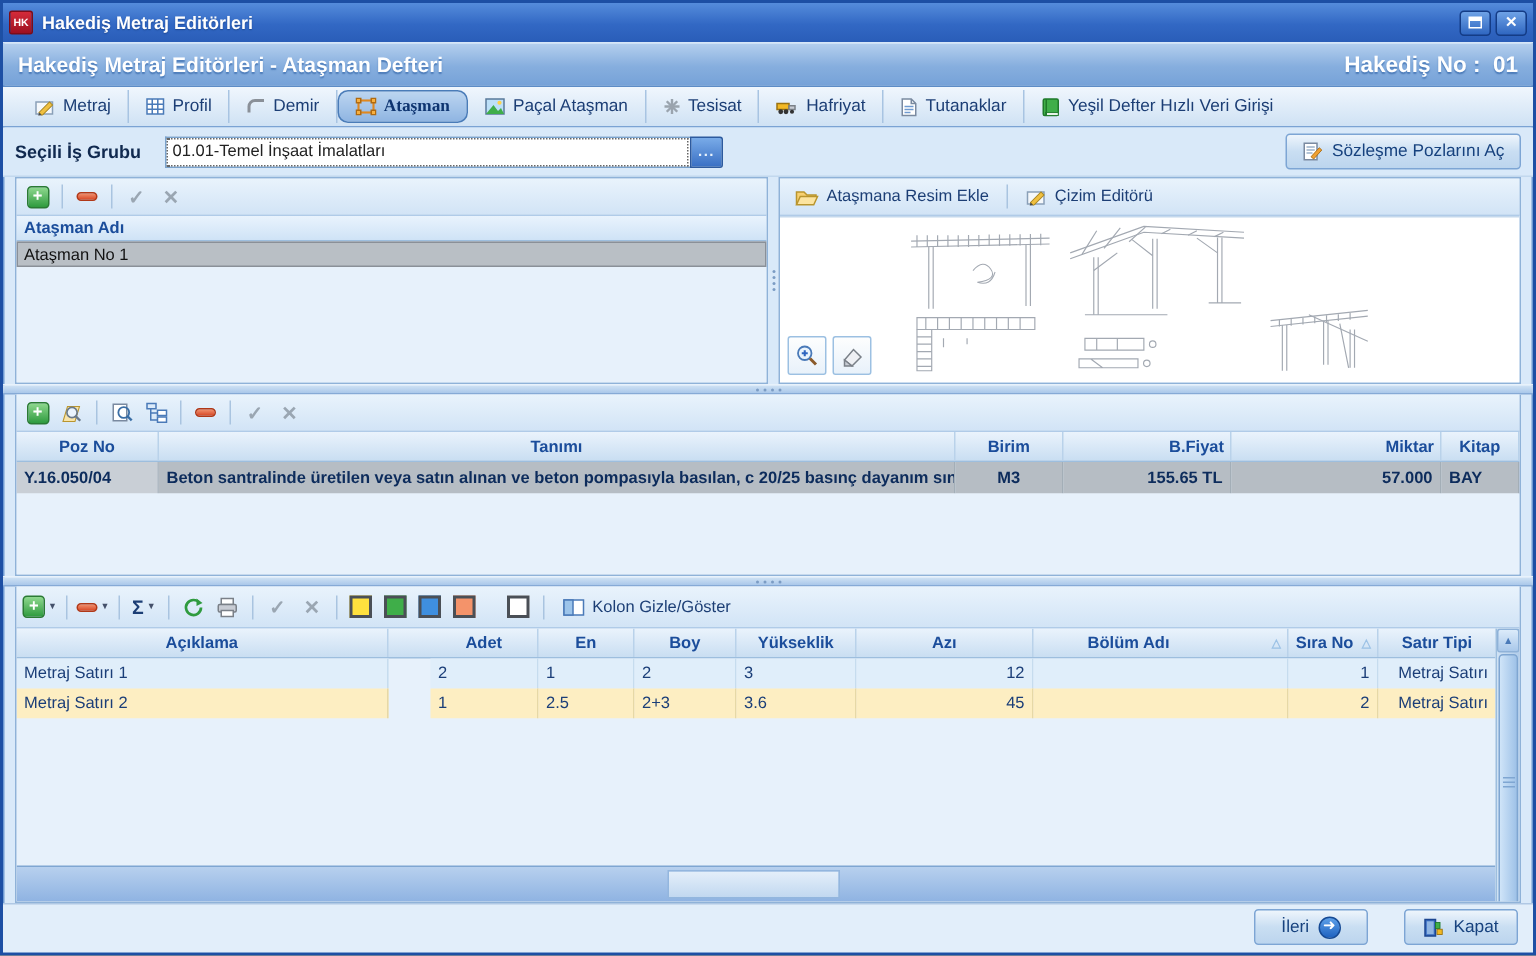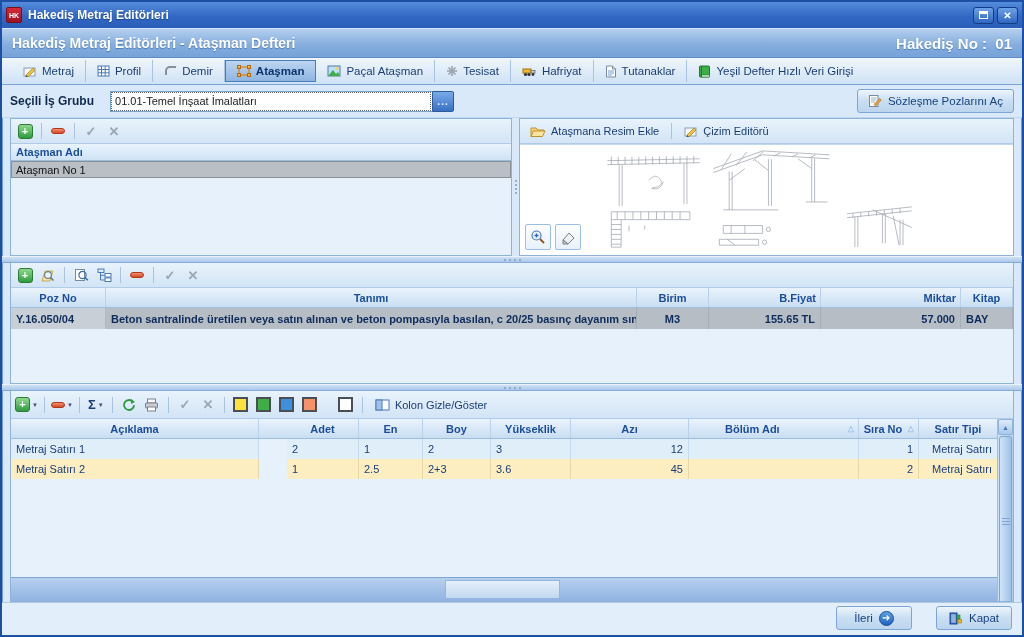"Ataşman" .tab.active { border-radius: 0 -> 7px; font-family: none -> Liberation Serif, serif }
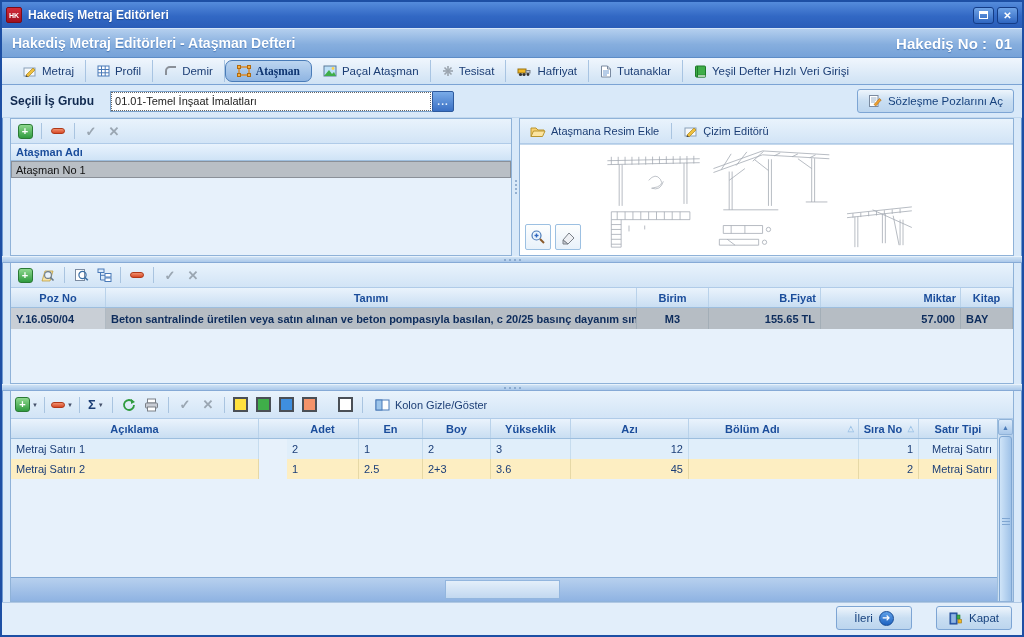"01.01-Temel İnşaat İmalatları" .combo { width: 344px -> 372px }
